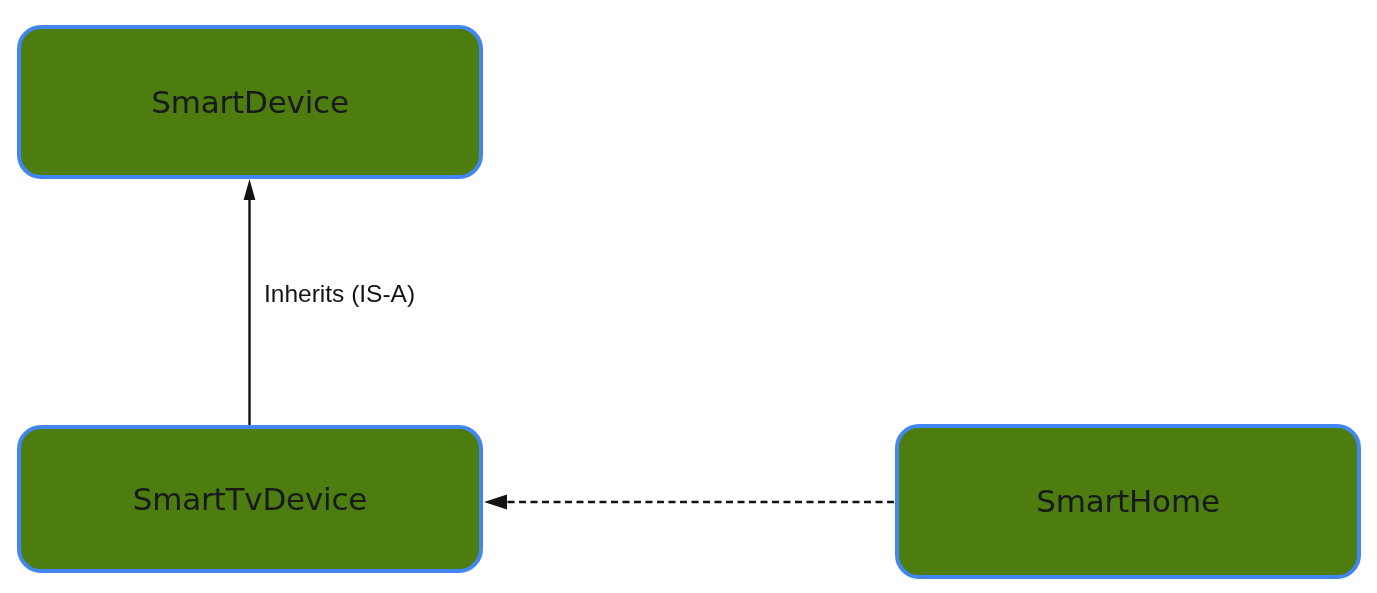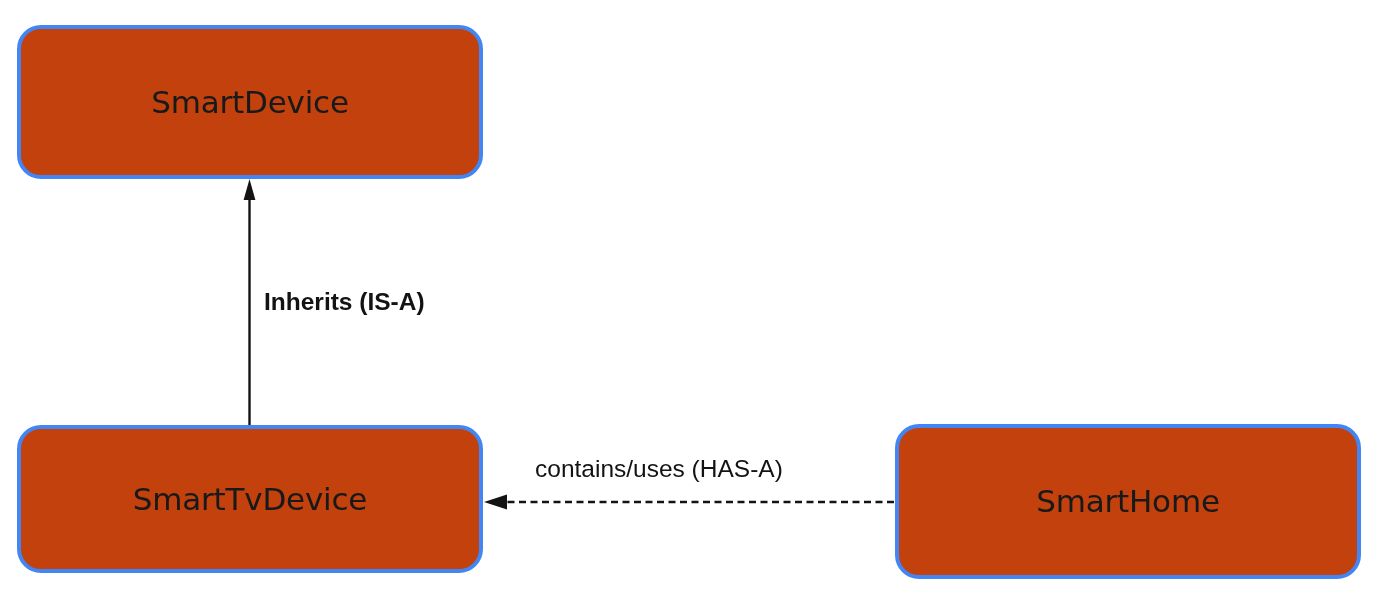"SmartDevice" .class-box { background: #c2410c -> #4d7c0f }
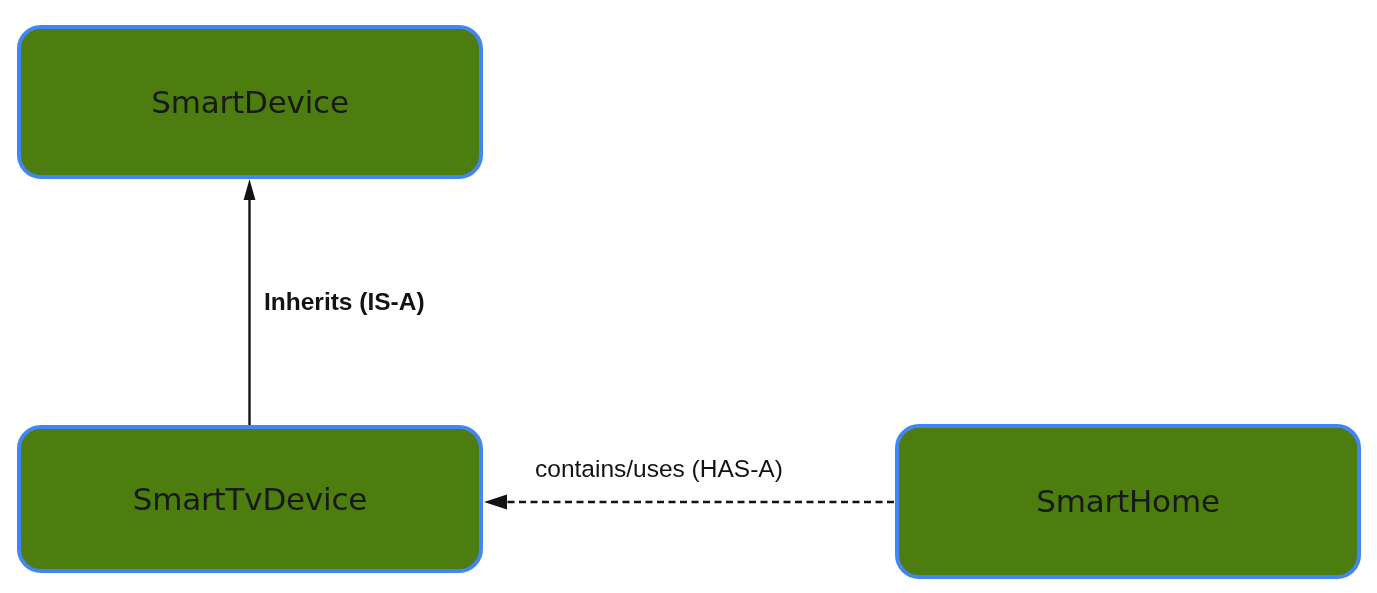"Inherits (IS-A)" #label-inherits { font-weight: bold -> none; top: 290px -> 282px }
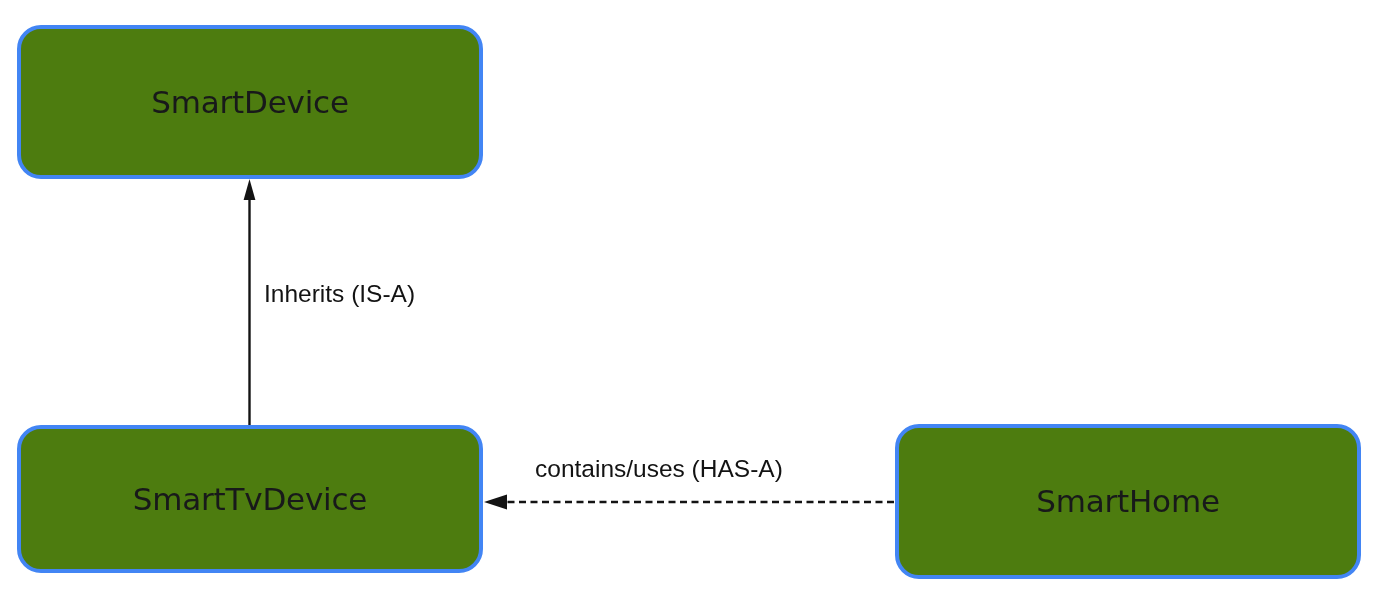"contains/uses (HAS-A)" div.edge-label { html: <div>contains/uses (HAS-A)</div> -> none }
